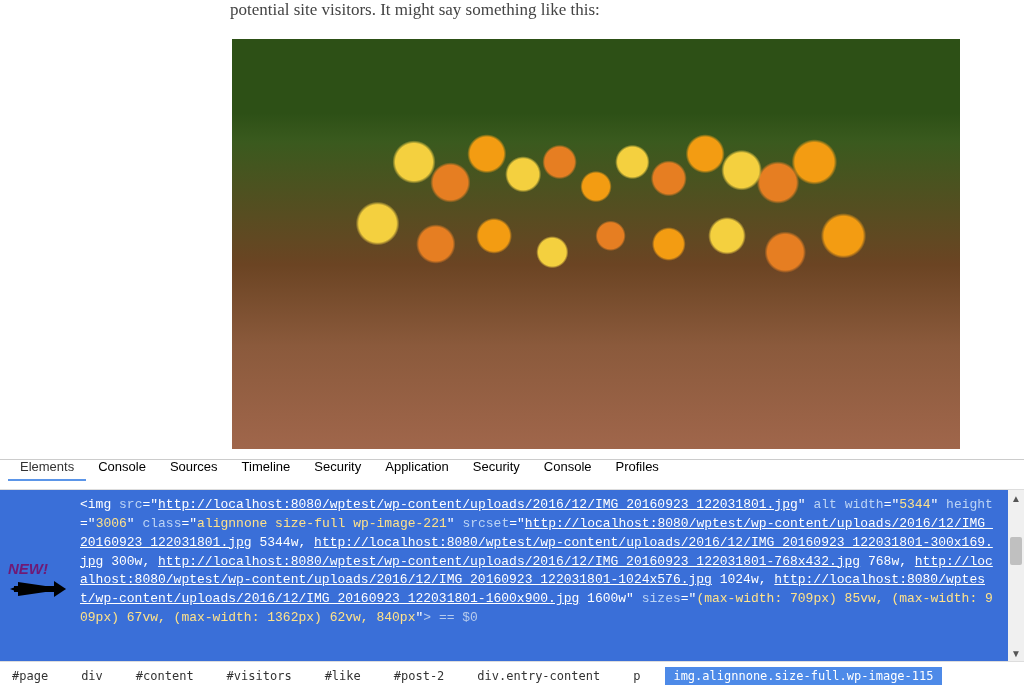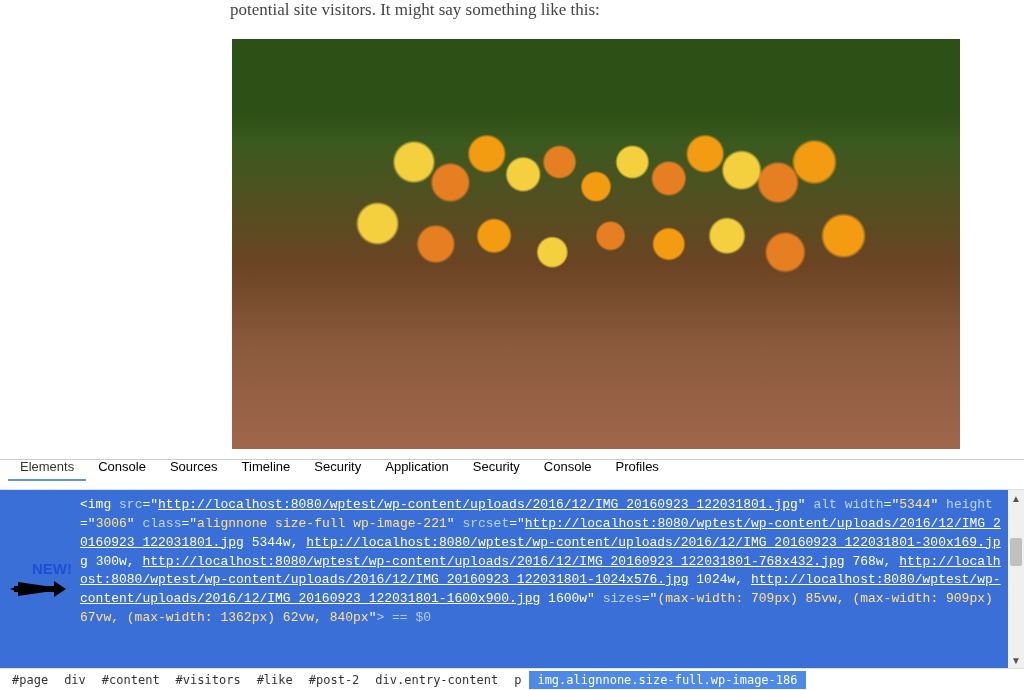"<img" .code-block { padding: 6px 0 6px 80px -> 6px 8px 6px 80px }
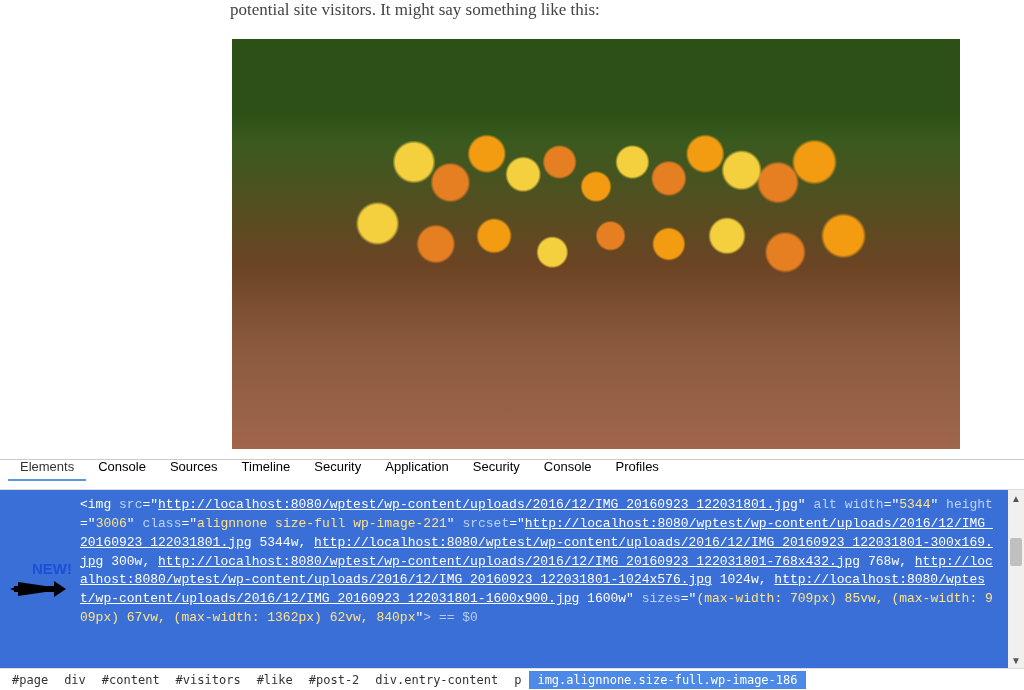"NEW!" .annotation { color: #1d4ed8 -> #701a75; font-style: none -> italic; margin-left: 24px -> none }
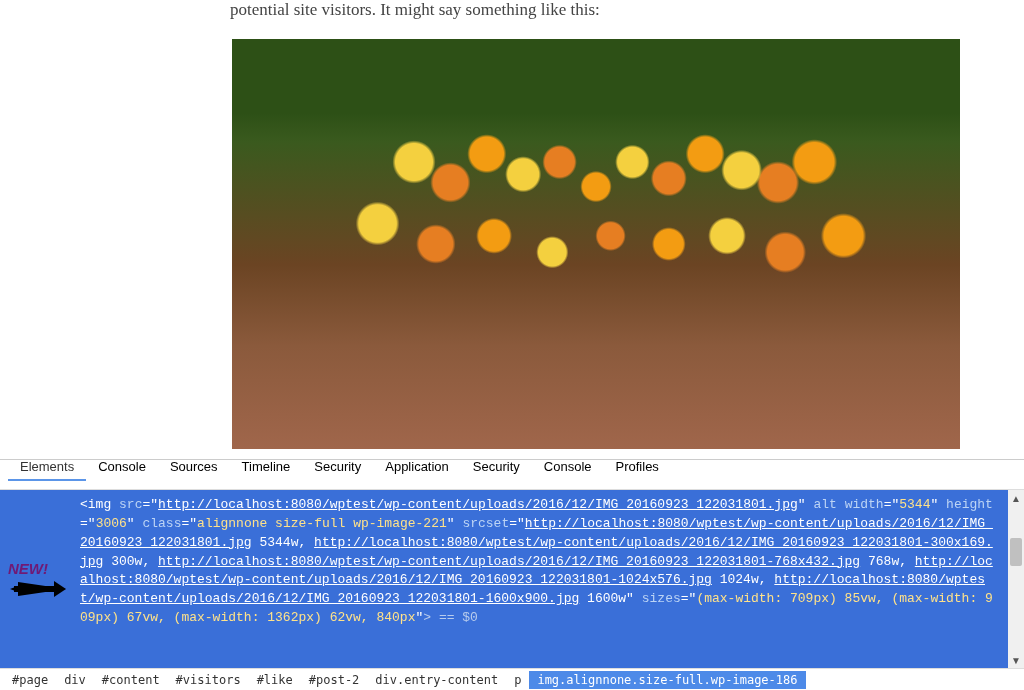"#page" .breadcrumb { gap: none -> 17px; height: 22px -> 29px }
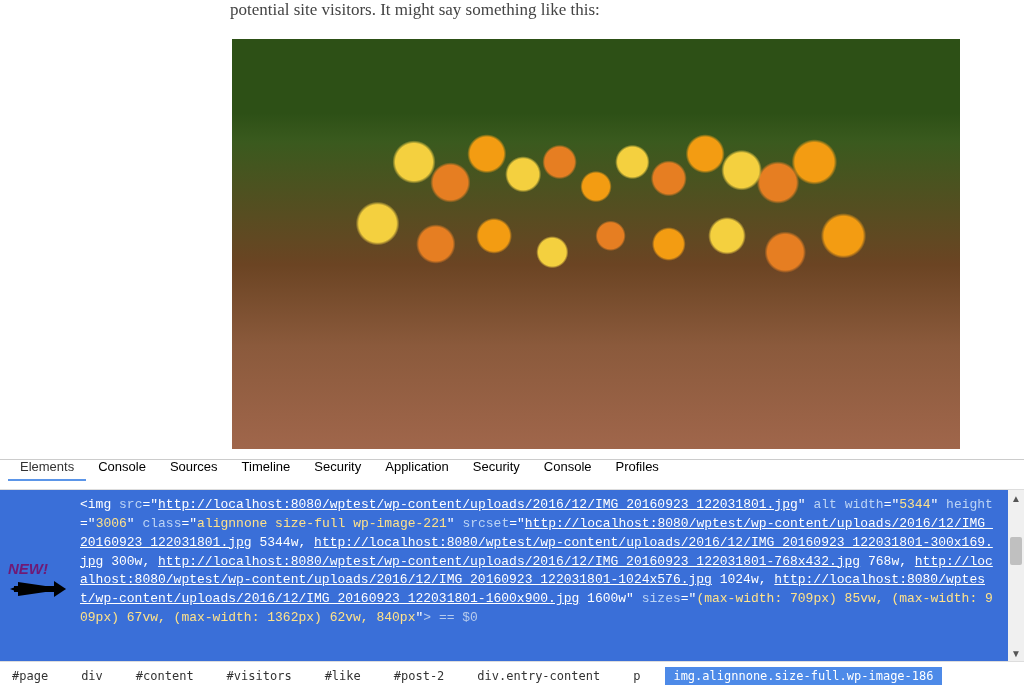"img.alignnone.size-full.wp-image-186" span.crumb { text: img.alignnone.size-full.wp-image-186 -> img.alignnone.size-full.wp-image-115 }
